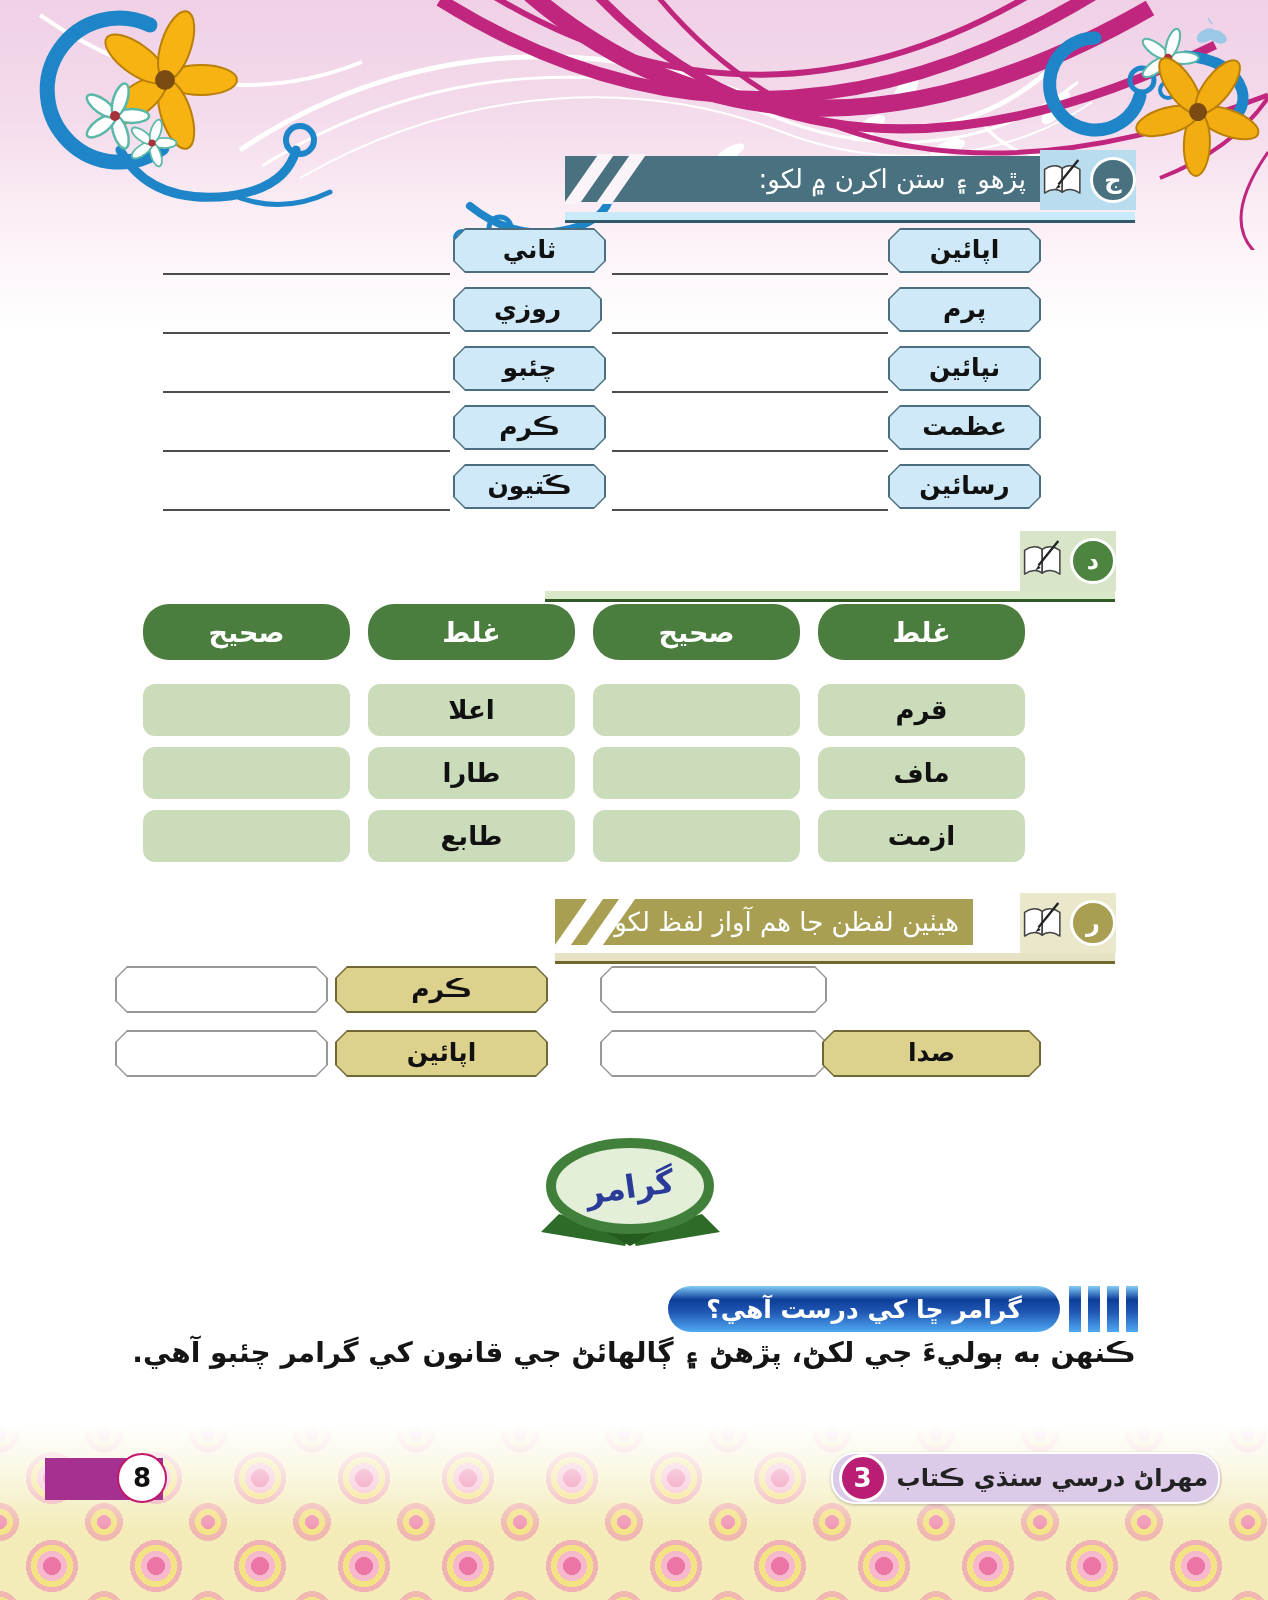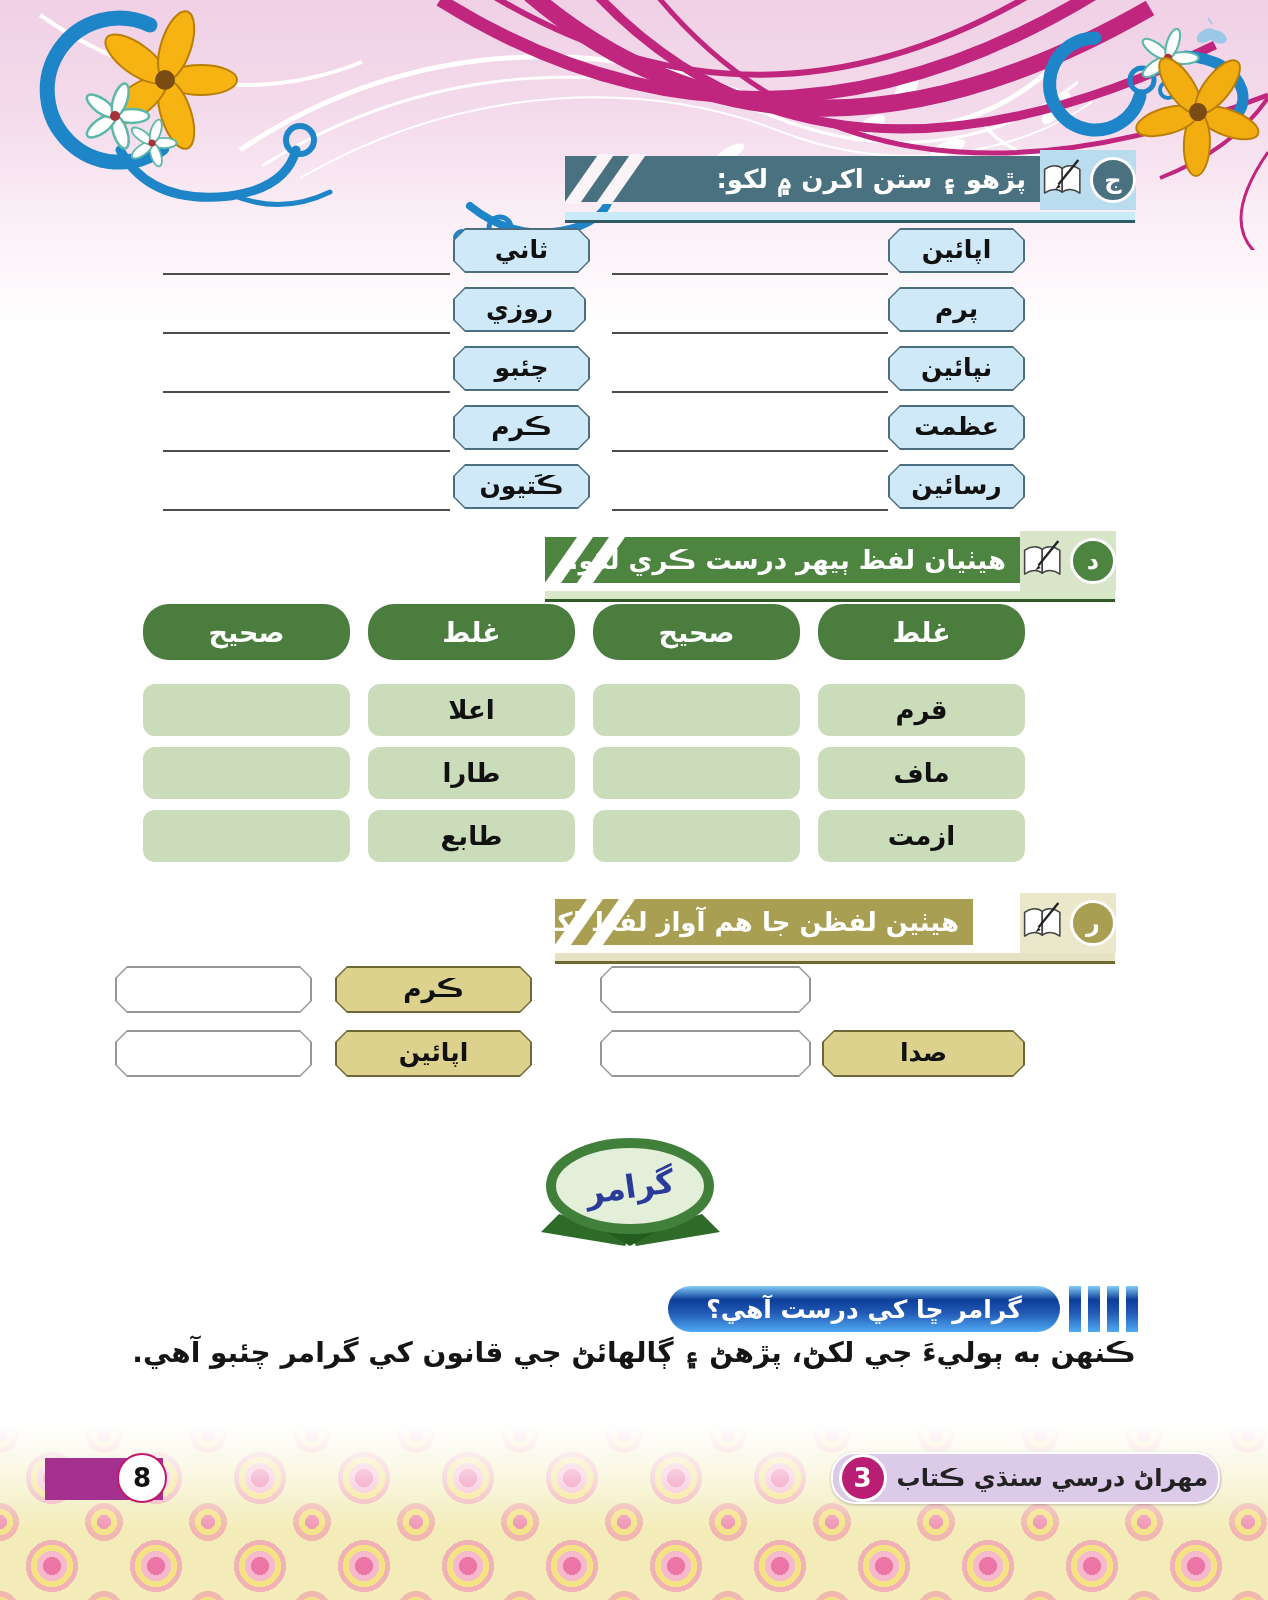"پڙهو ۽ ستن اکرن ۾" .bar-title { font-weight: bold -> normal }
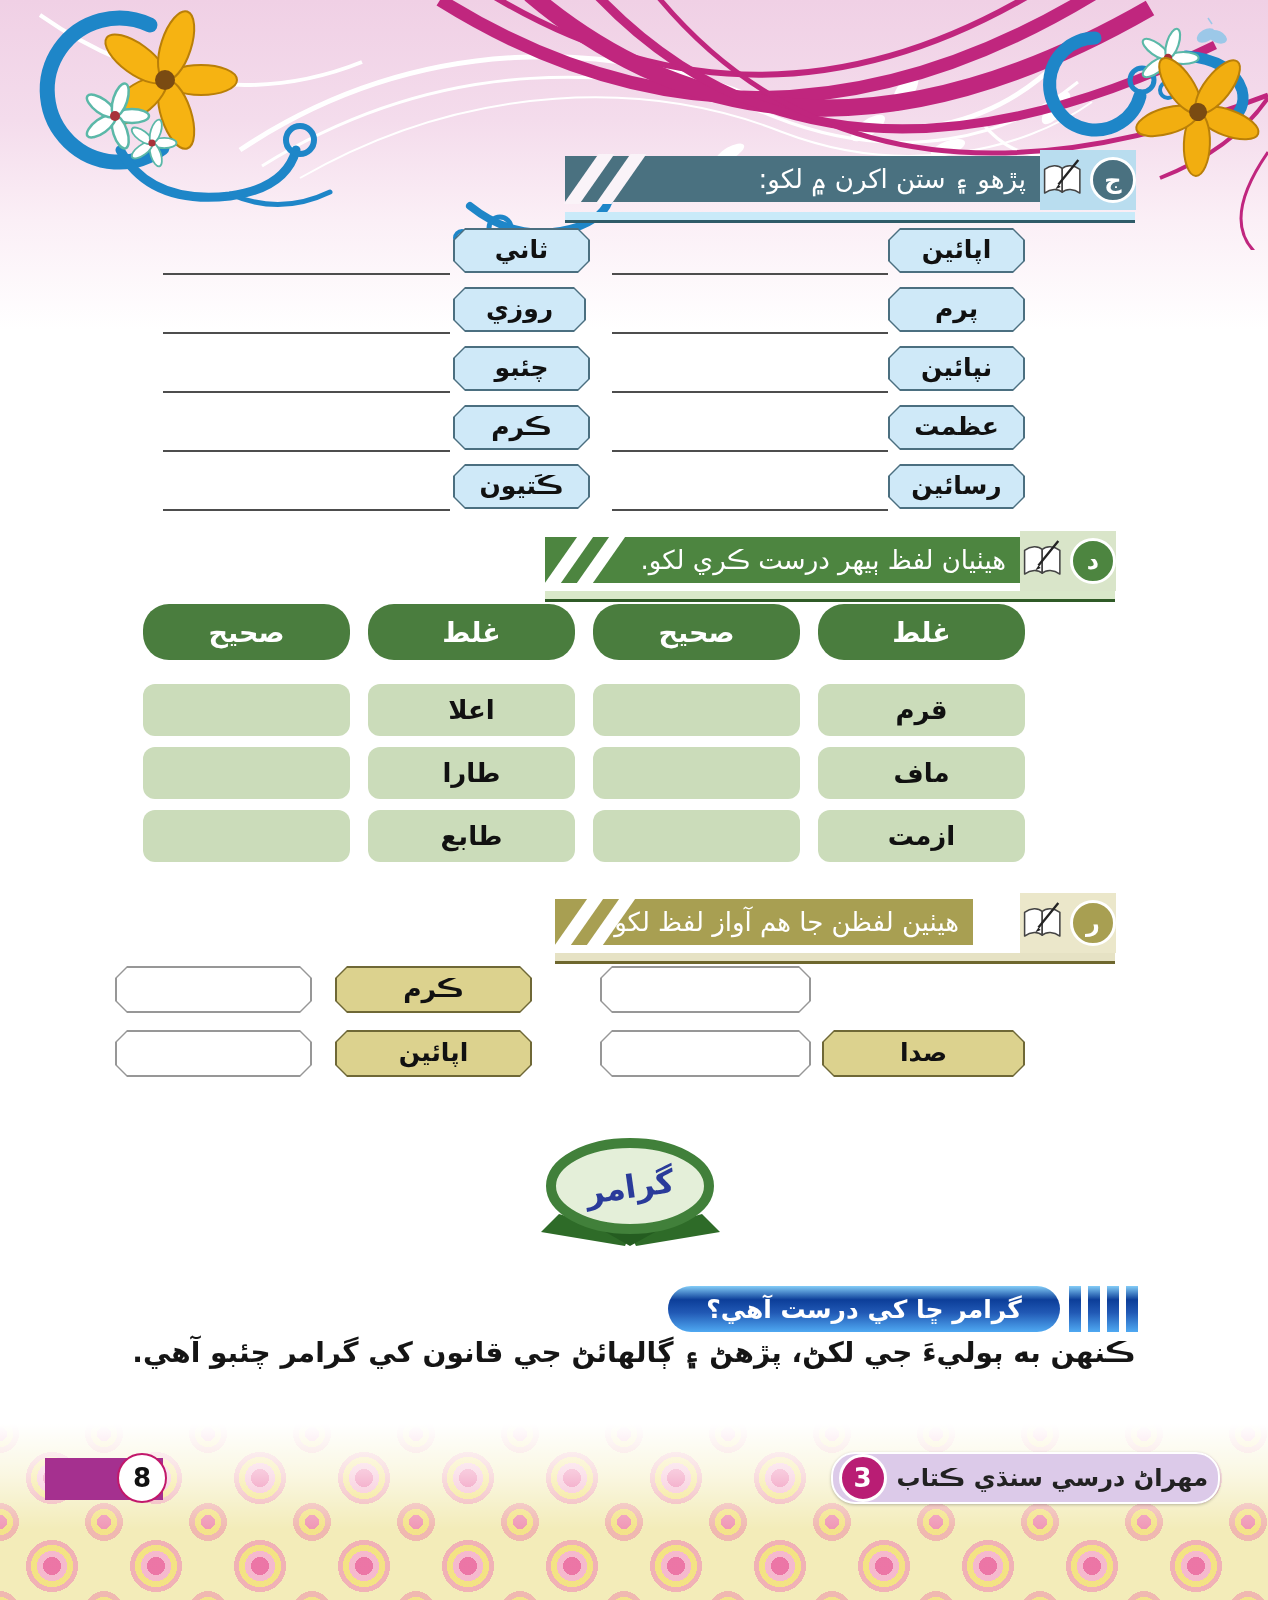"ثاني" .octo { padding-left: none -> 16px }
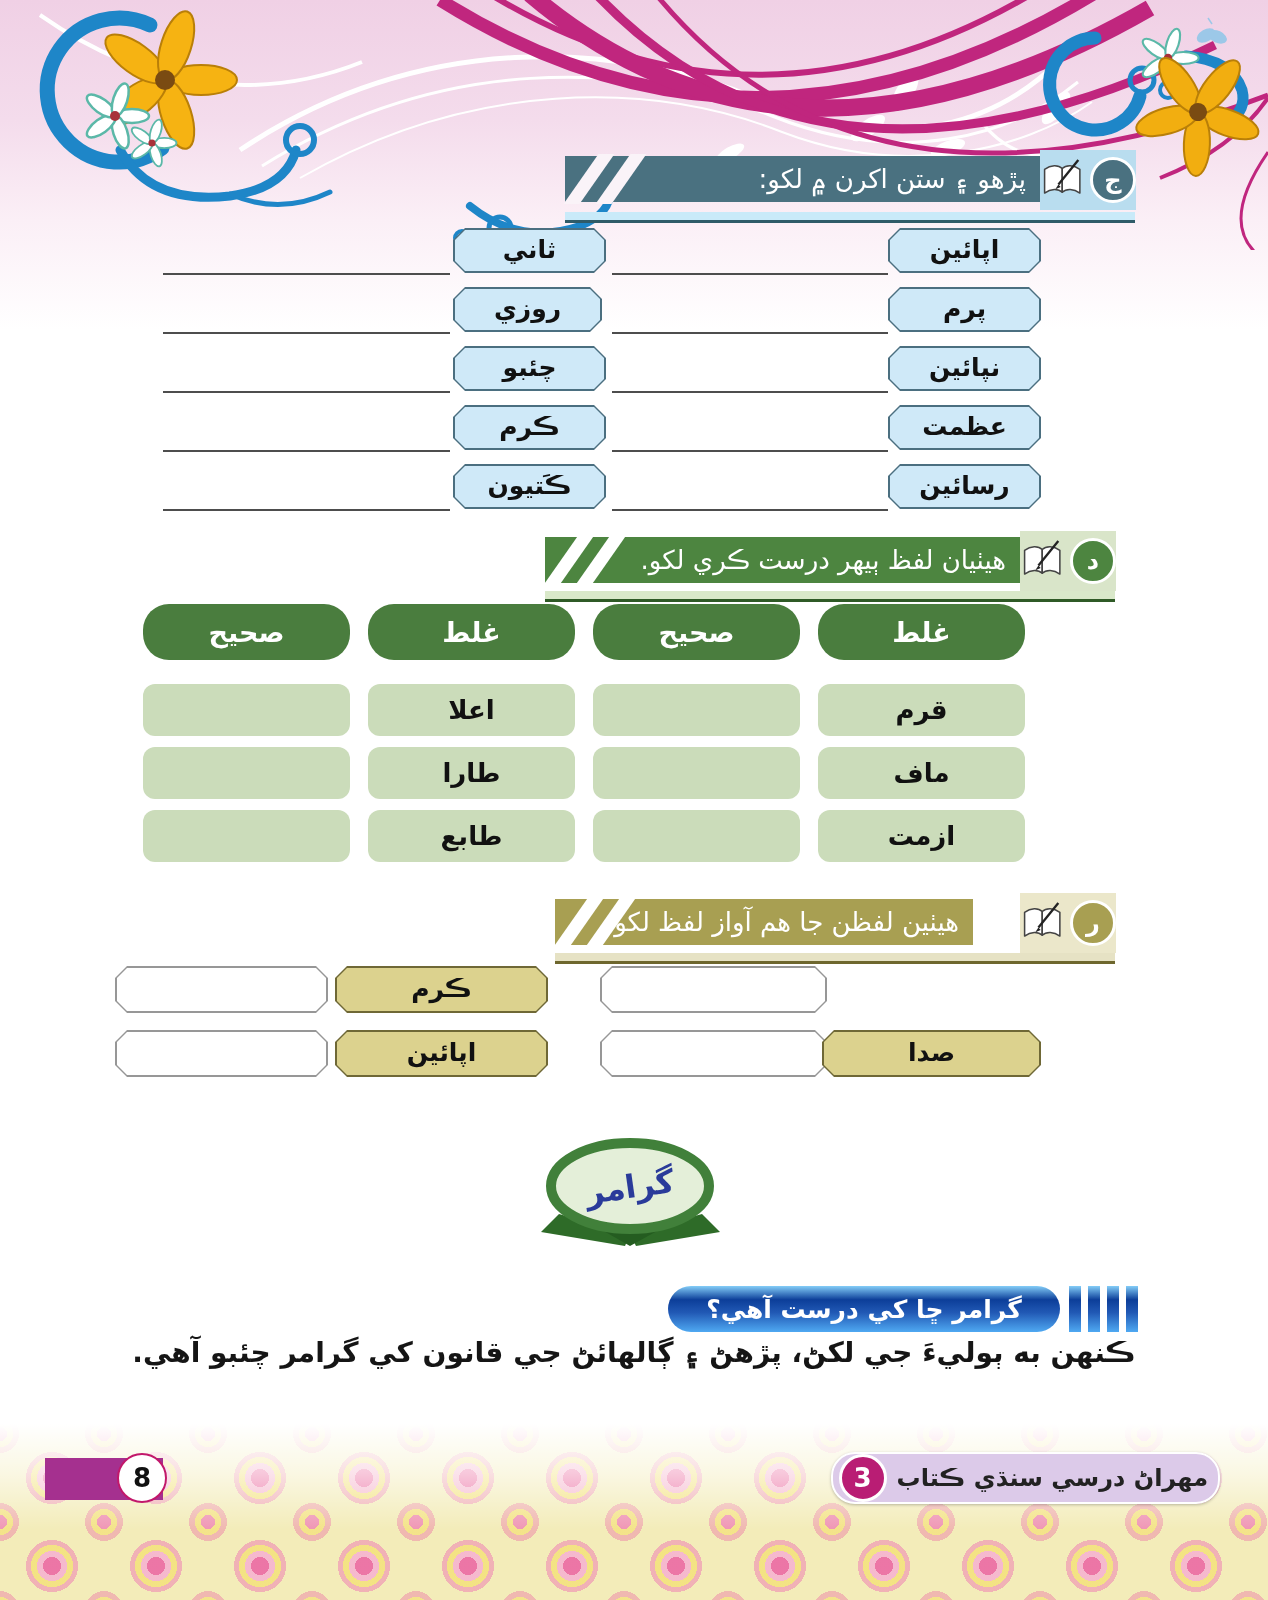"هيٺيان لفظ ٻيهر درست ڪري" div.bar { html: <div> <div></div> <div></div> <div>هيٺيان لفظ ٻيهر درست ڪري لکو.</div> </div> -> none }
